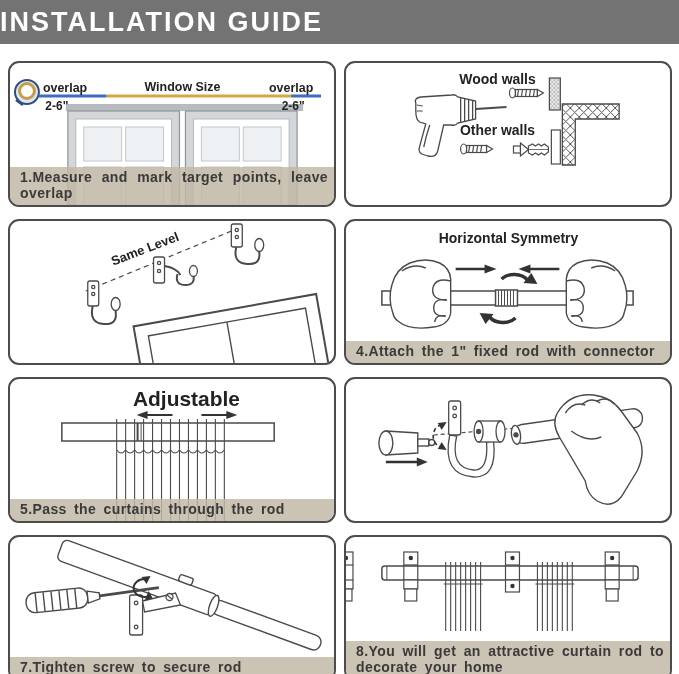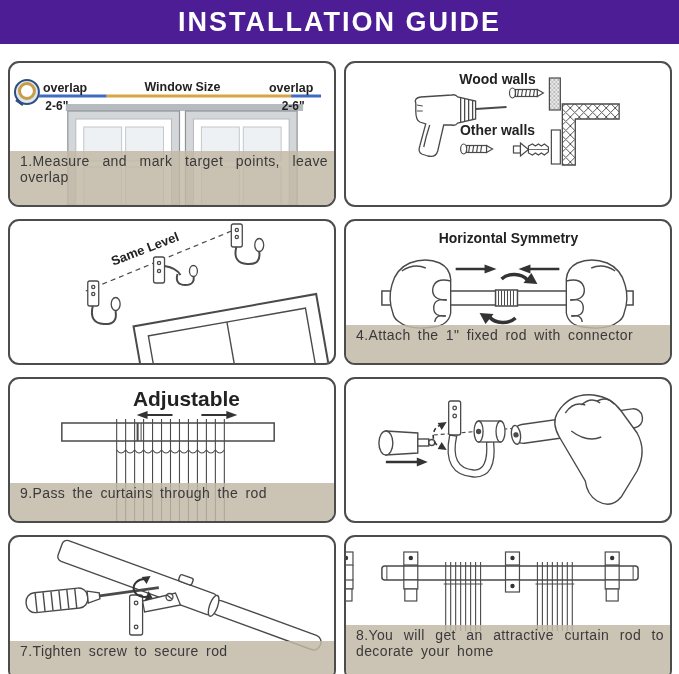"INSTALLATION GUIDE" .banner { background: #4c1d95 -> #737373; justify-content: center -> flex-start }
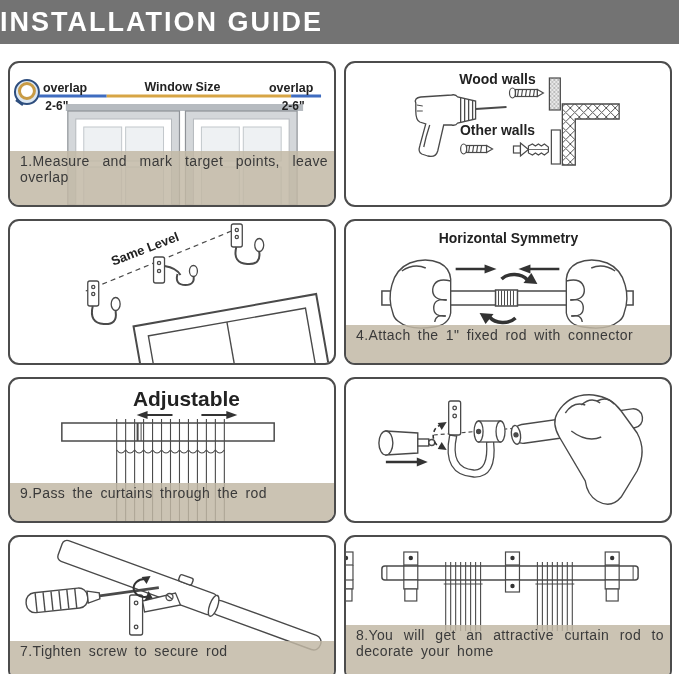"1.Measure and mark target points," .caption { font-weight: normal -> bold; padding: 2px 6px 20px 10px -> 2px 6px 4px 10px }
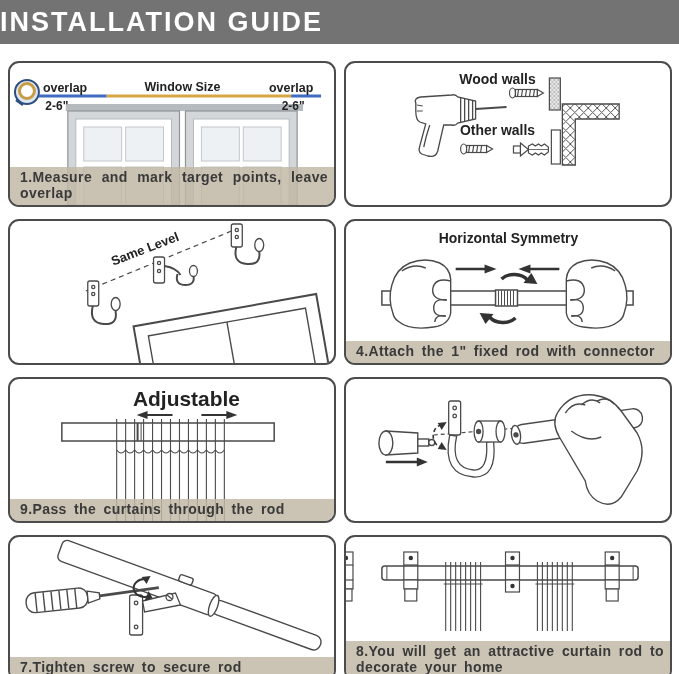"9.Pass the curtains through the" div.caption { text: 9.Pass -> 5.Pass }
